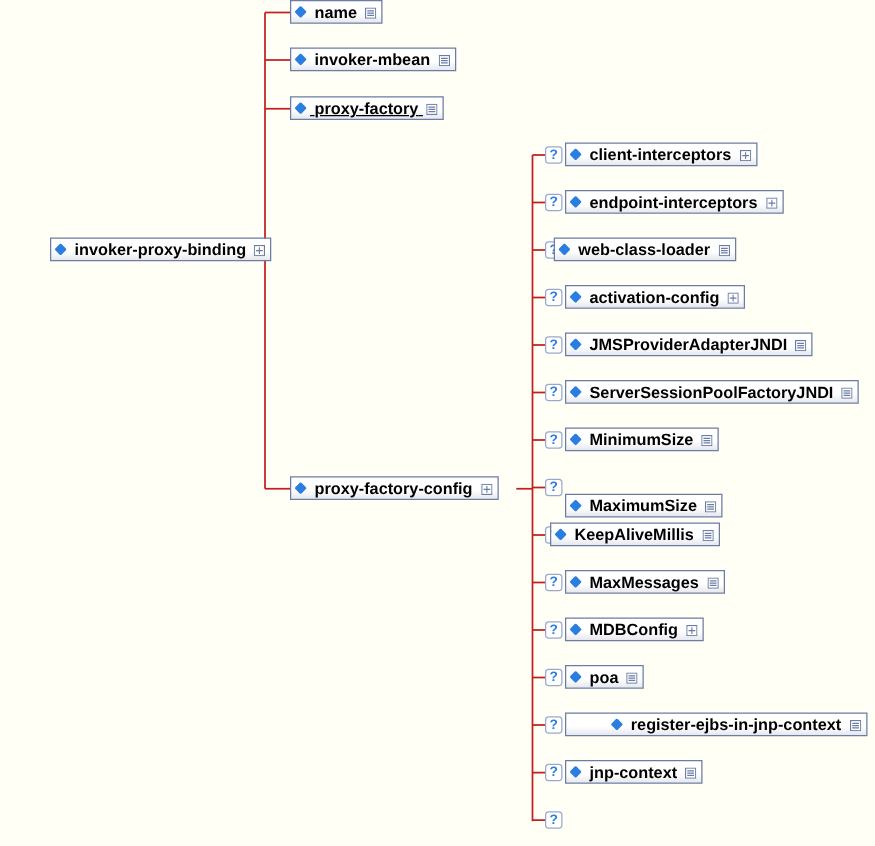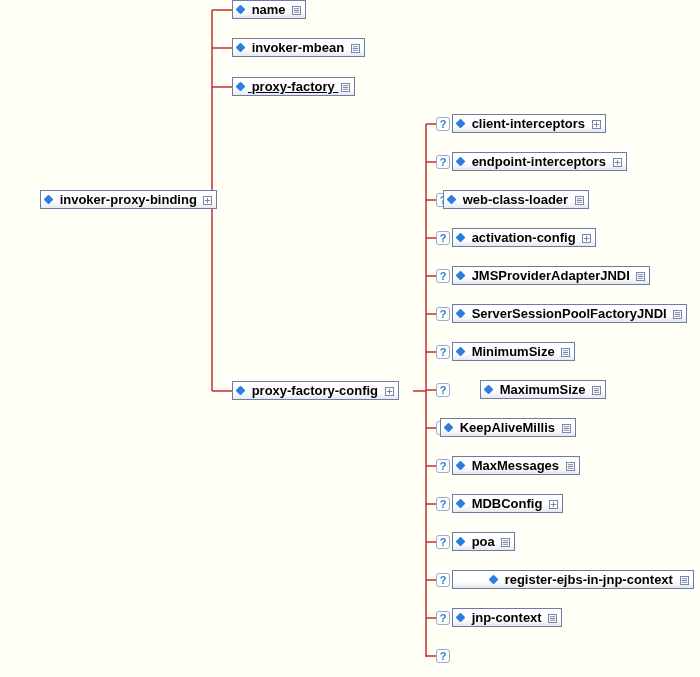"MaximumSize" div.node { margin-left: 28px -> none; top: 380px -> 395px }
